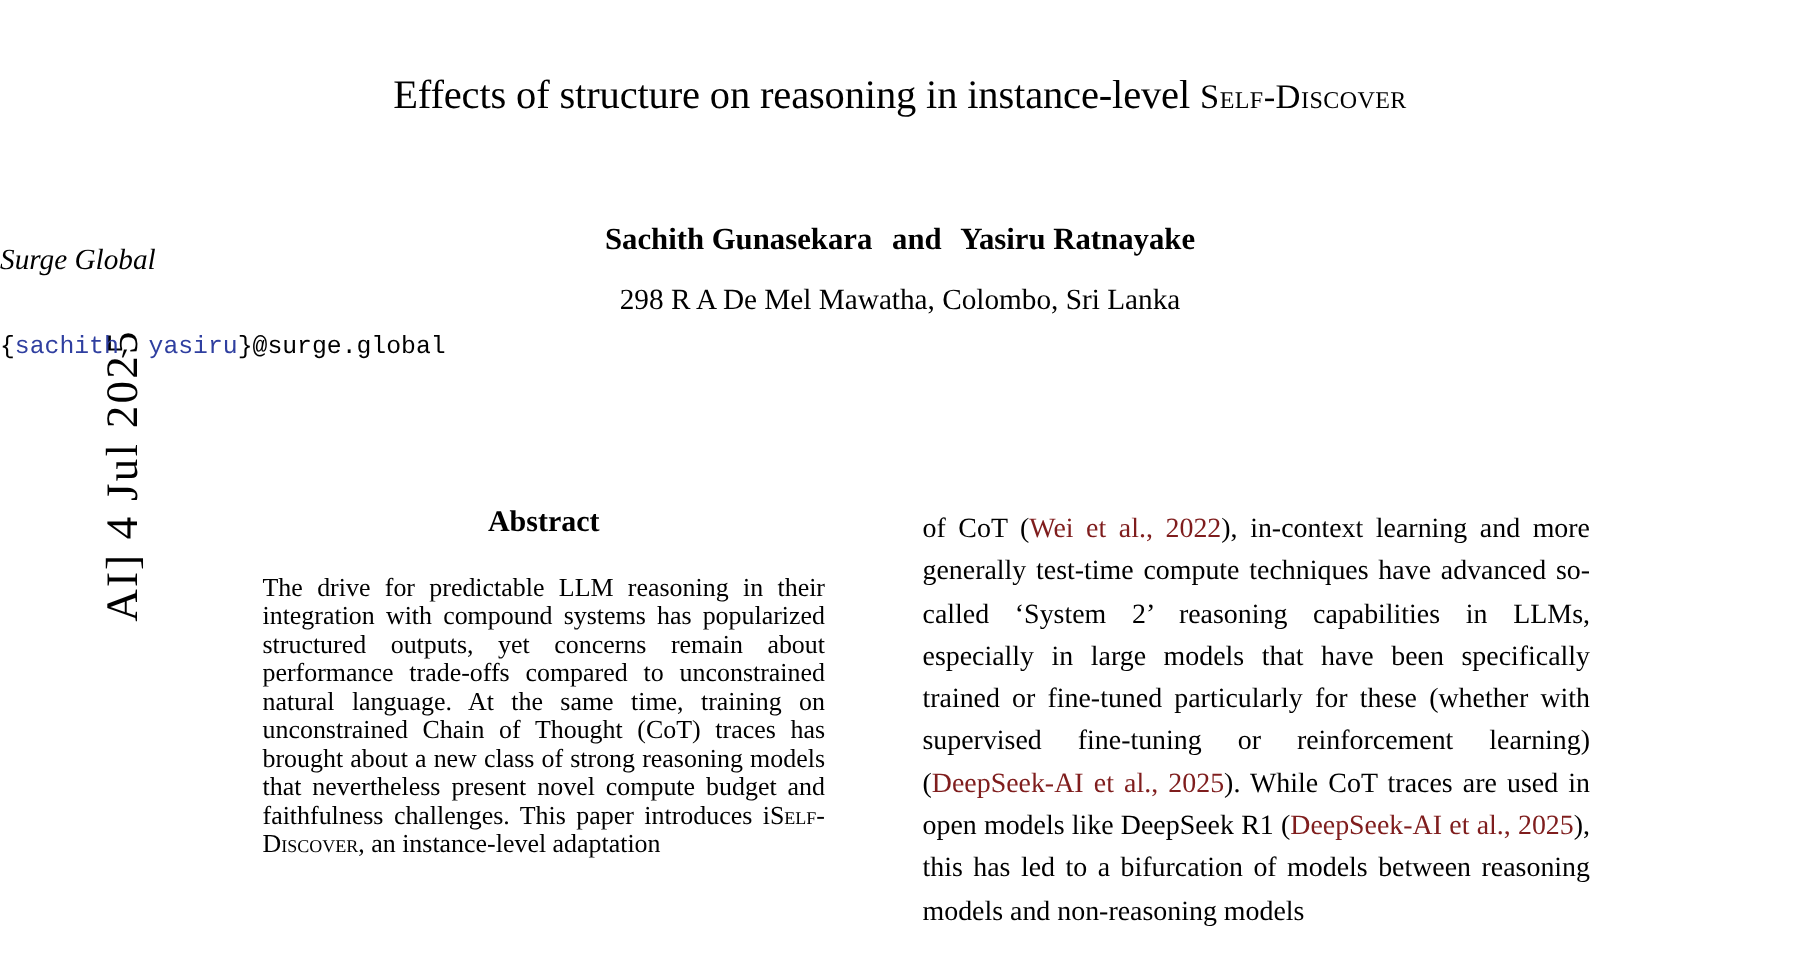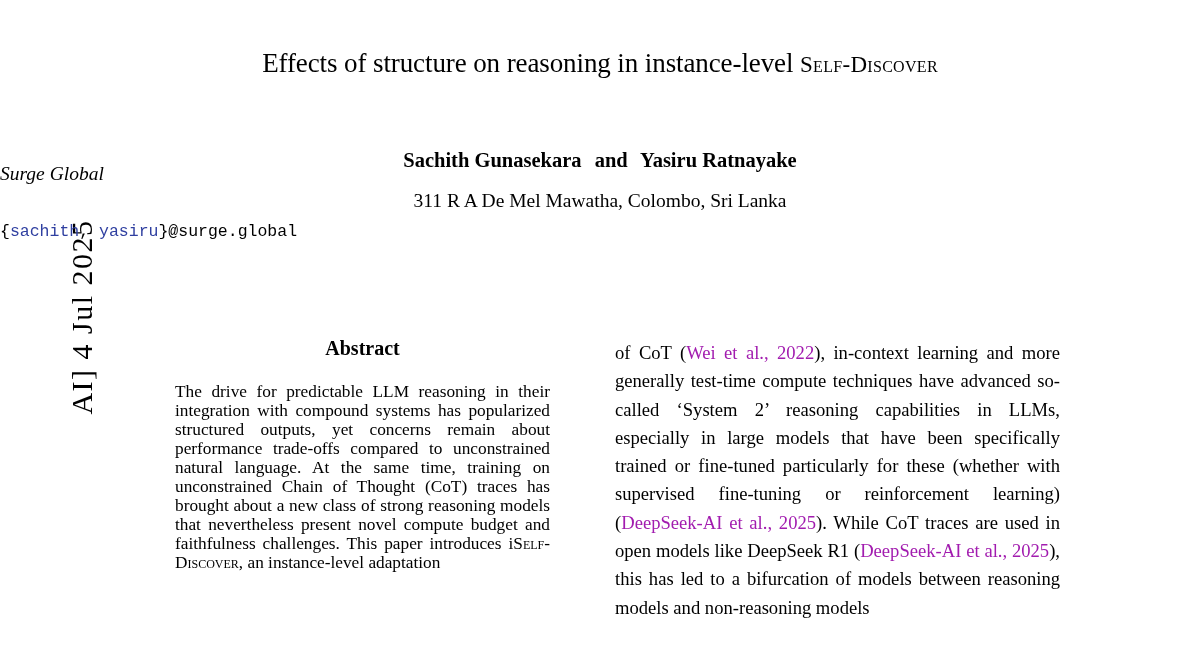"311 R A De Mel" div.address { text: 311 -> 298 }
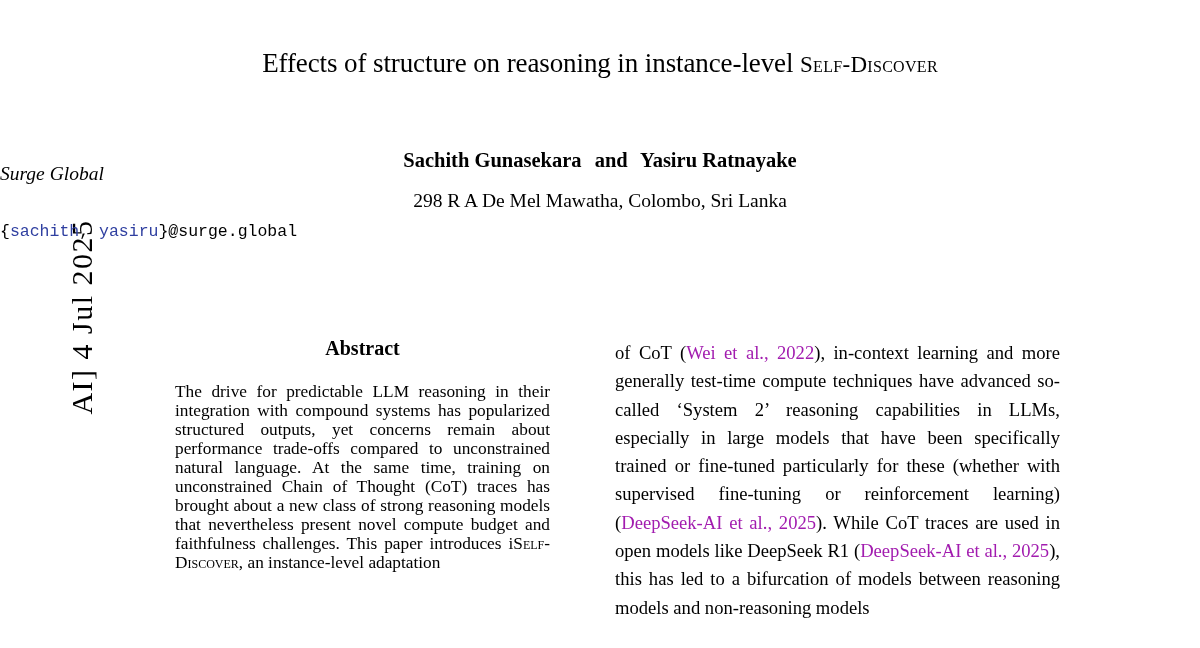"Wei et al., 2022" .cite { color: #a21caf -> #7f1d1d }
